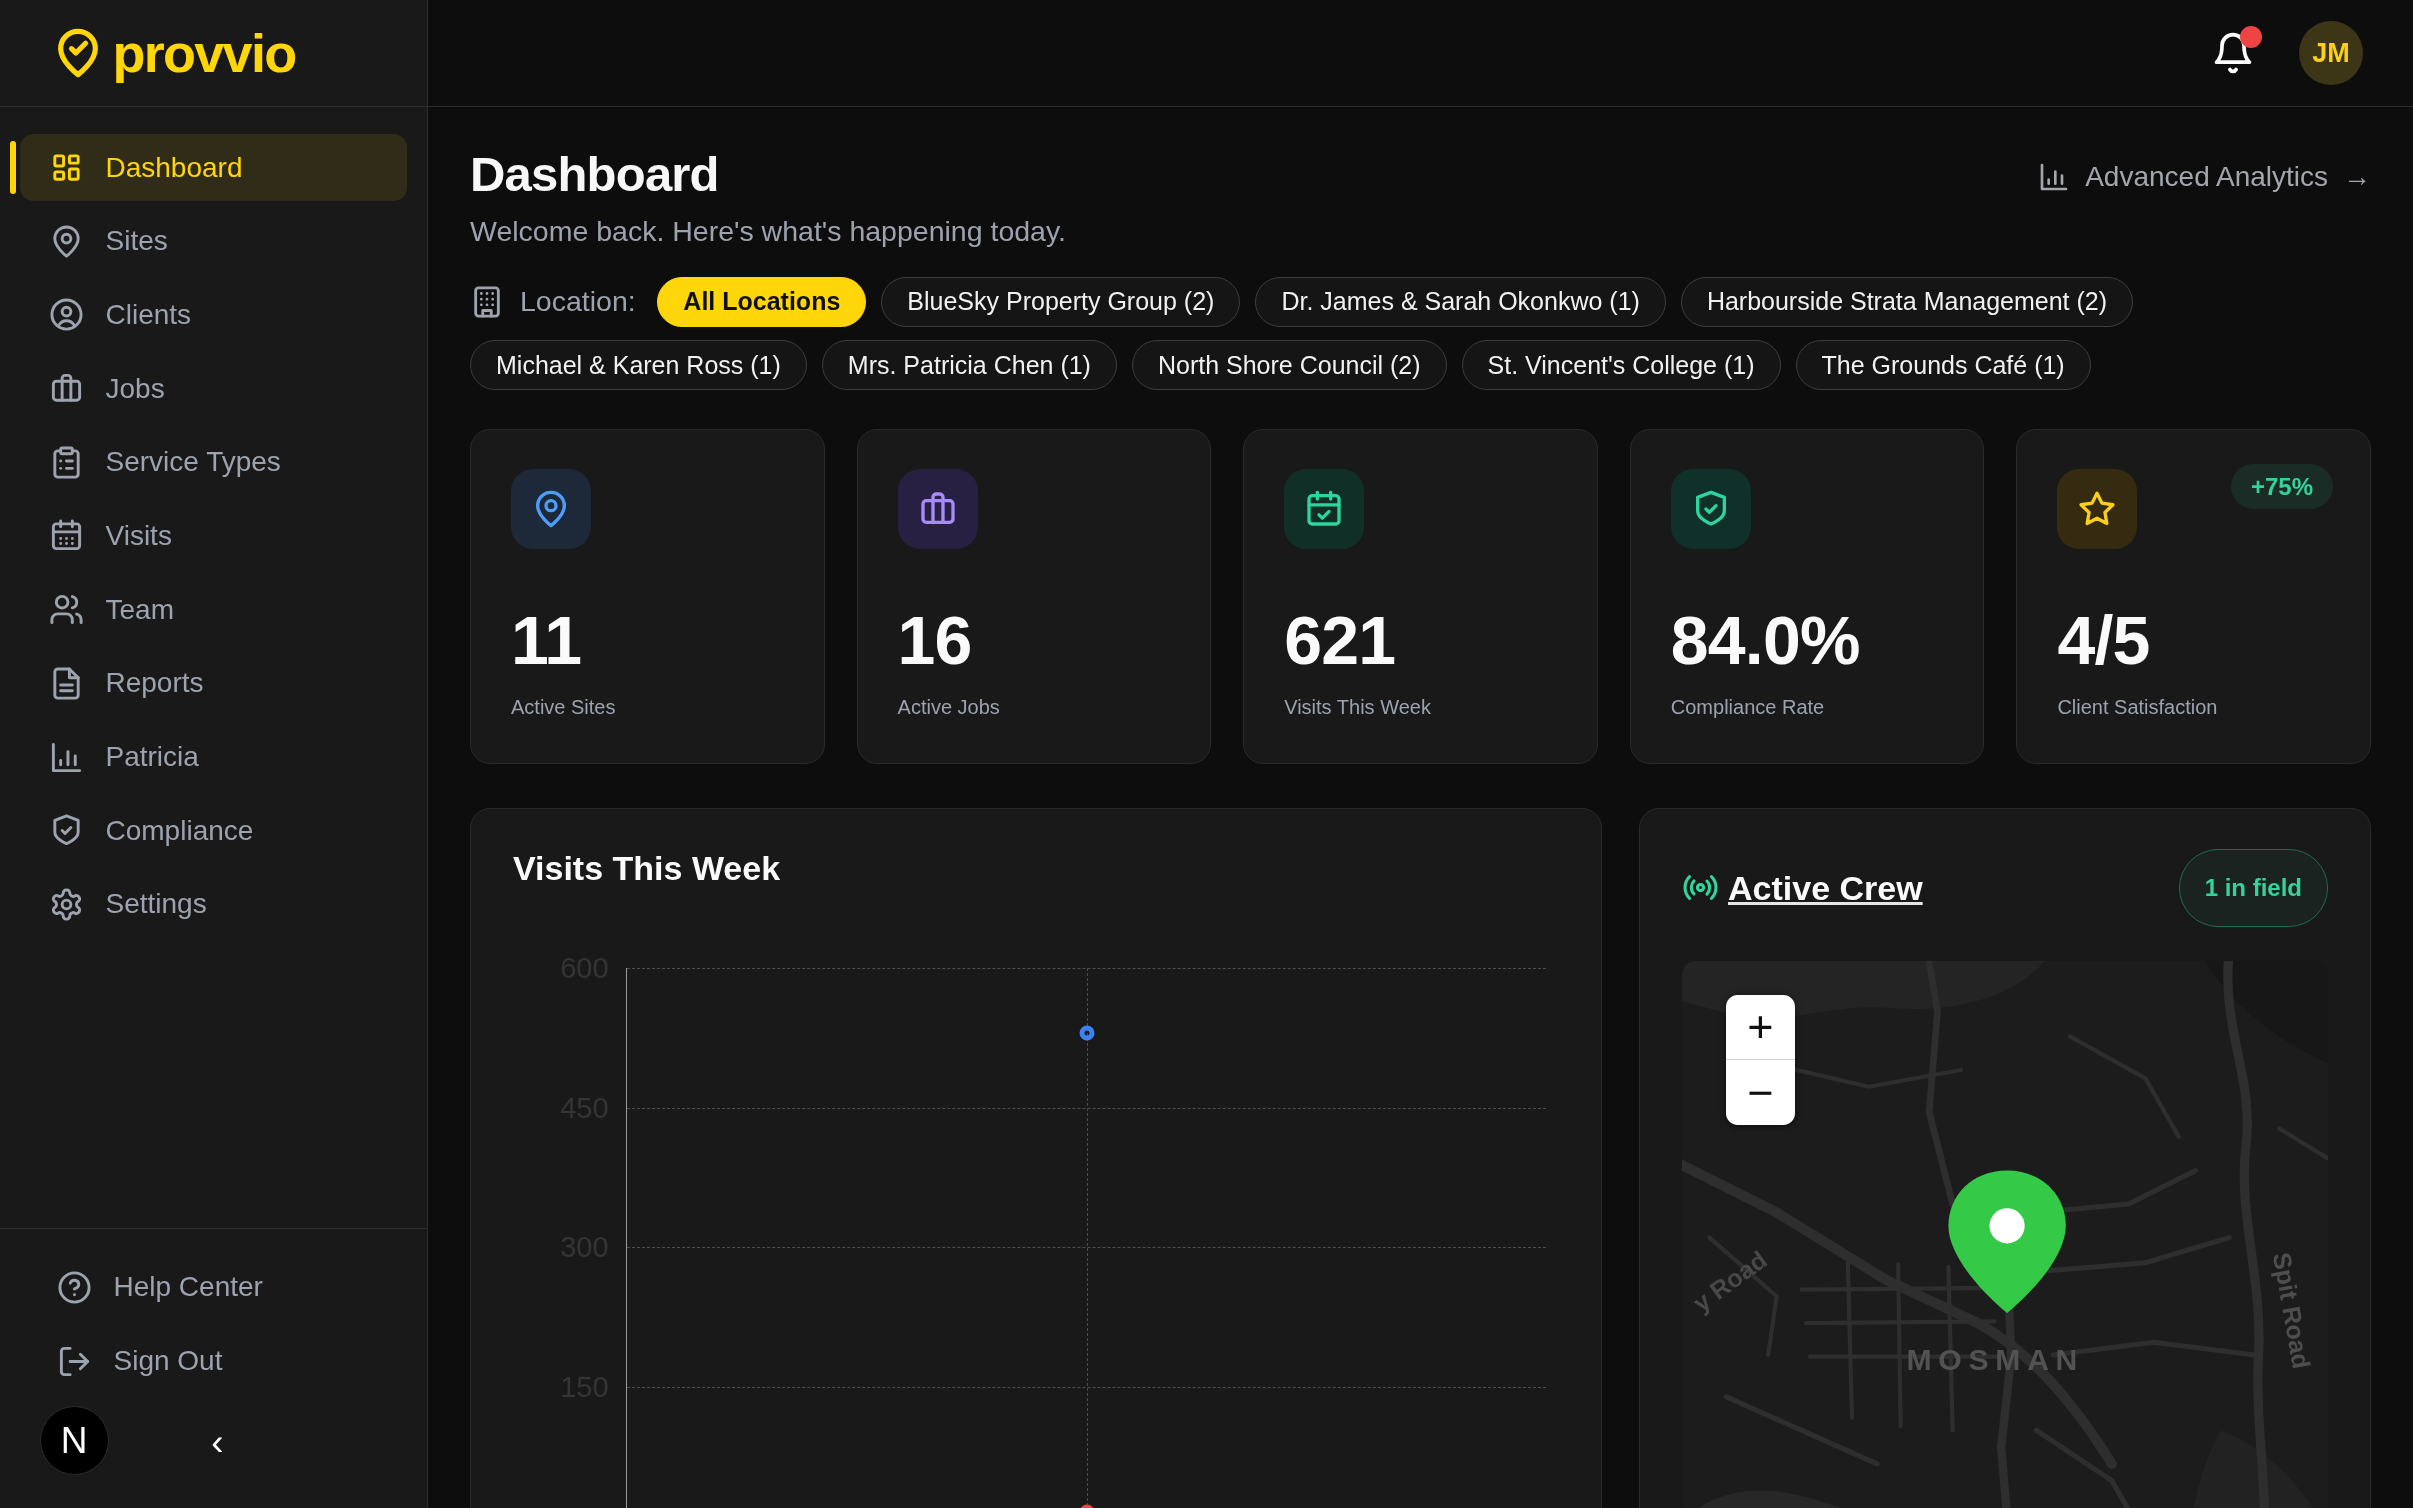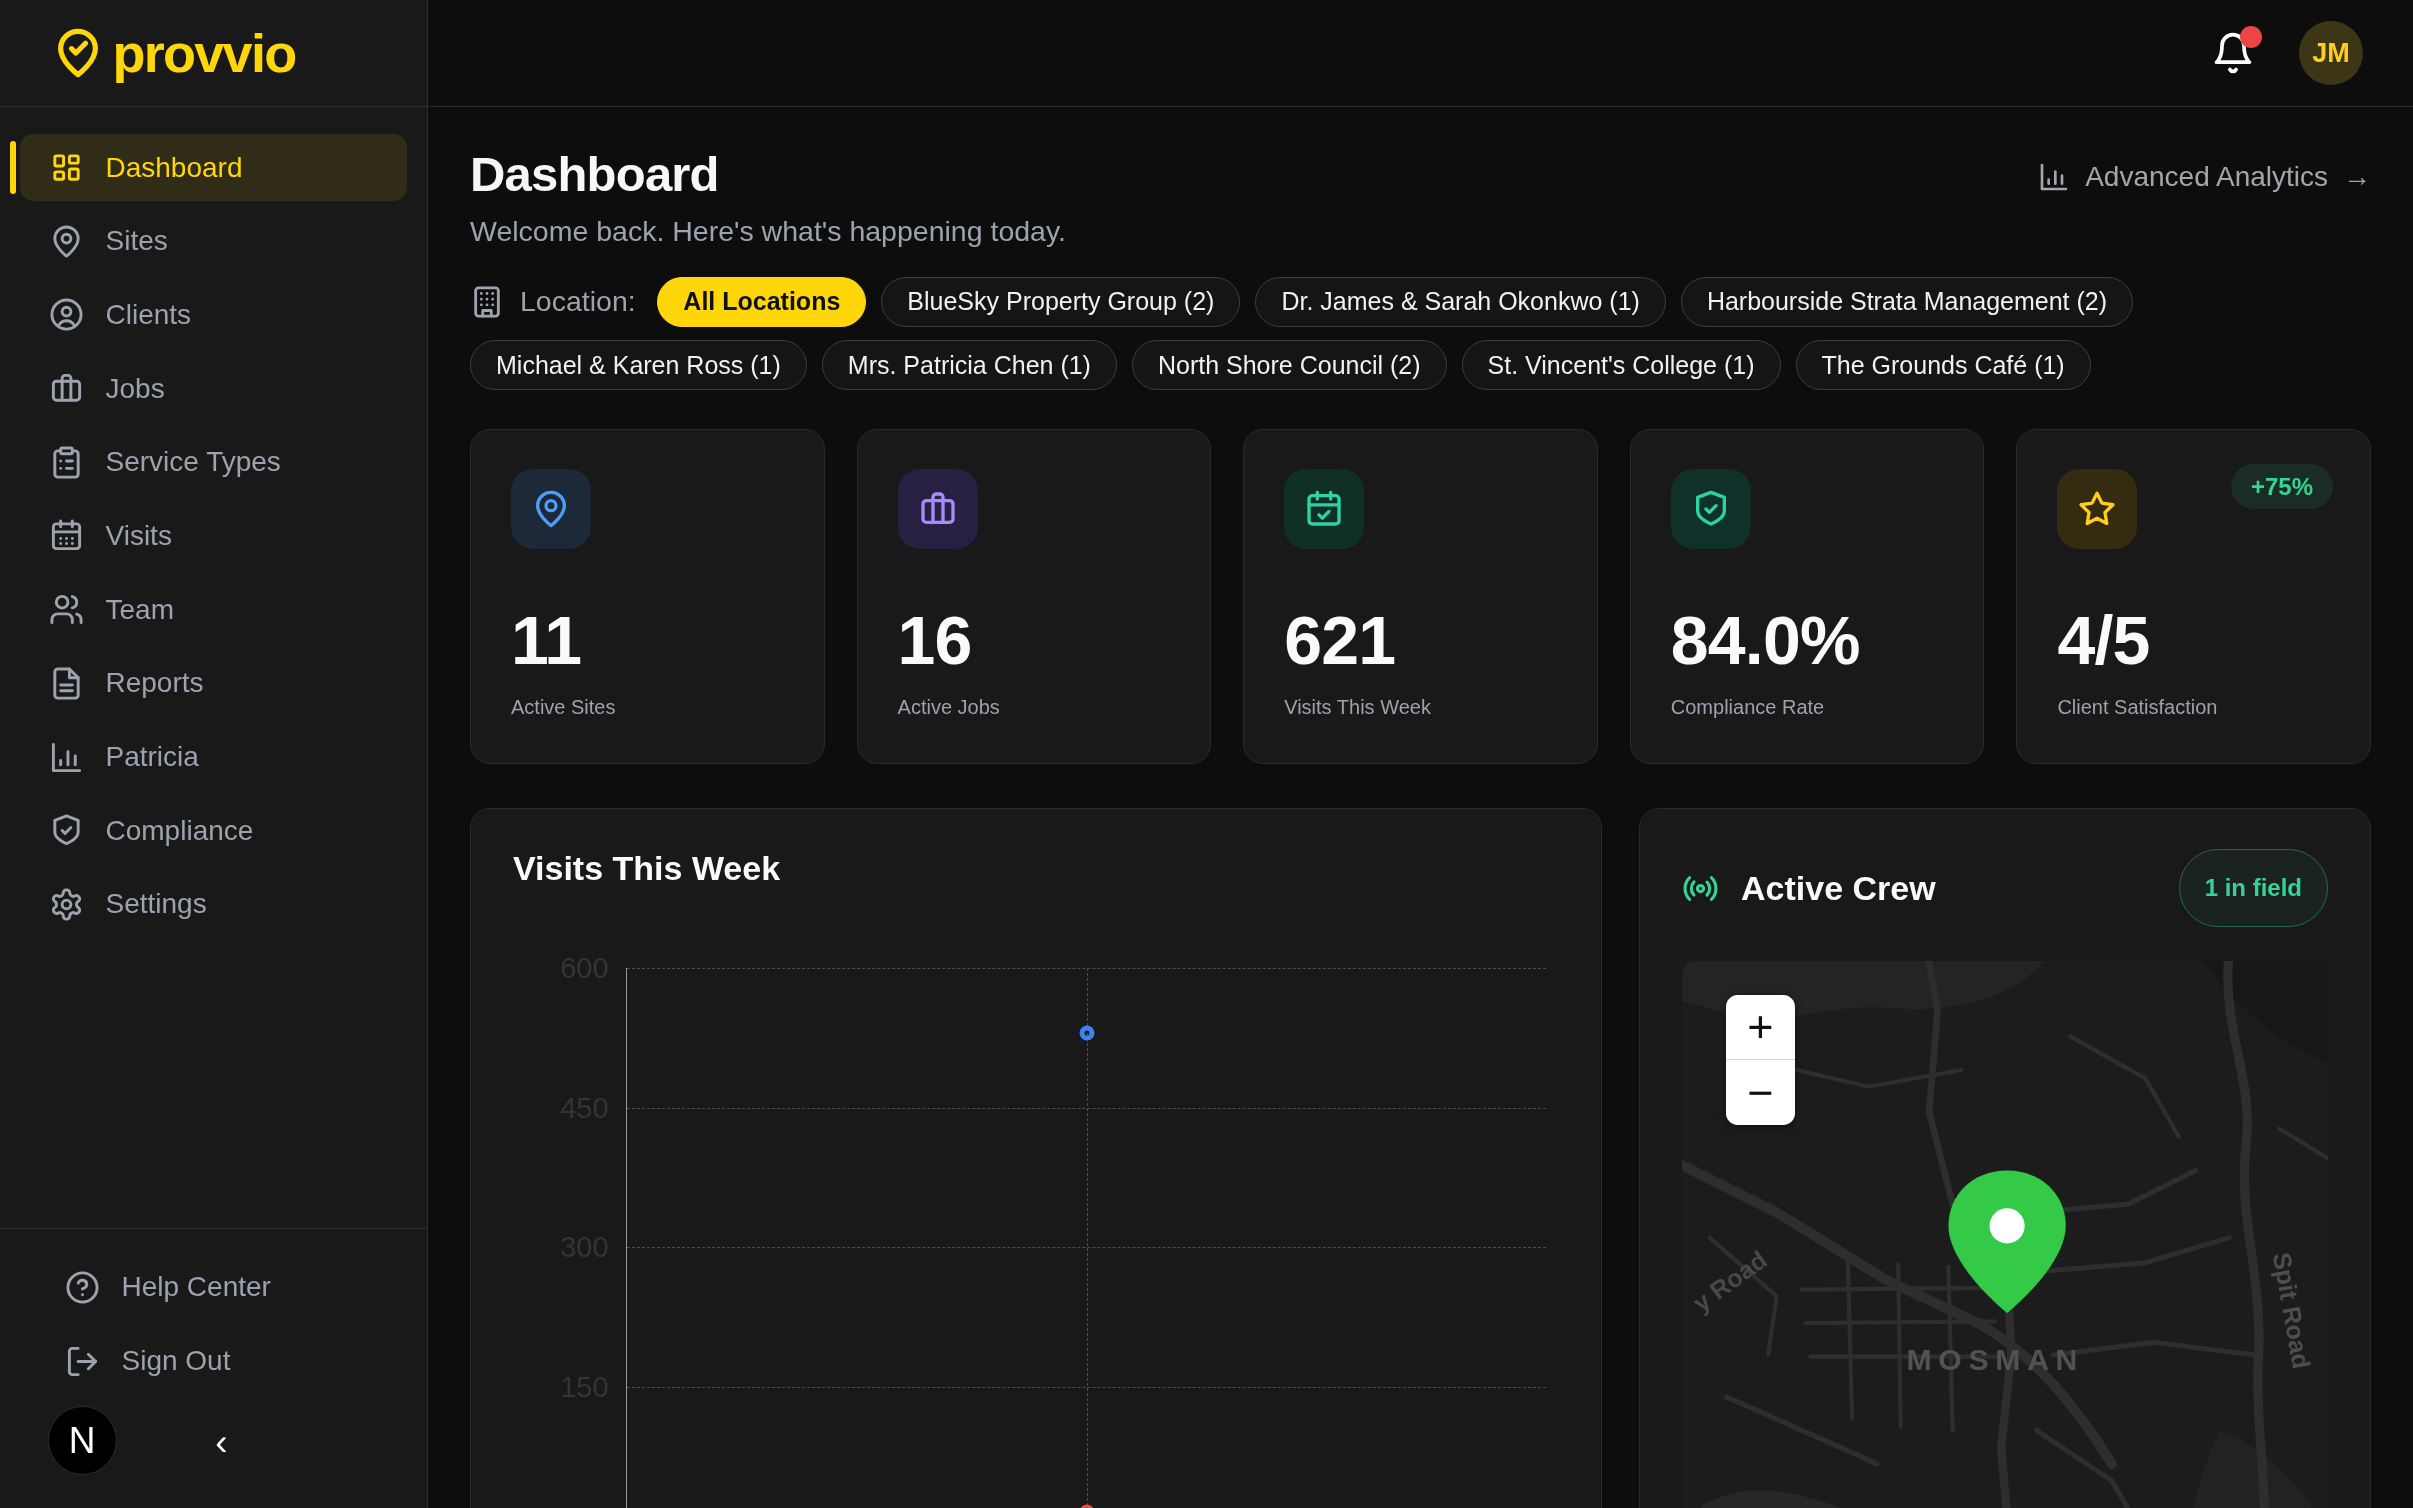"Active Crew" .crew-title { align-items: center -> none; gap: 22px -> 9px; text-decoration: none -> underline }
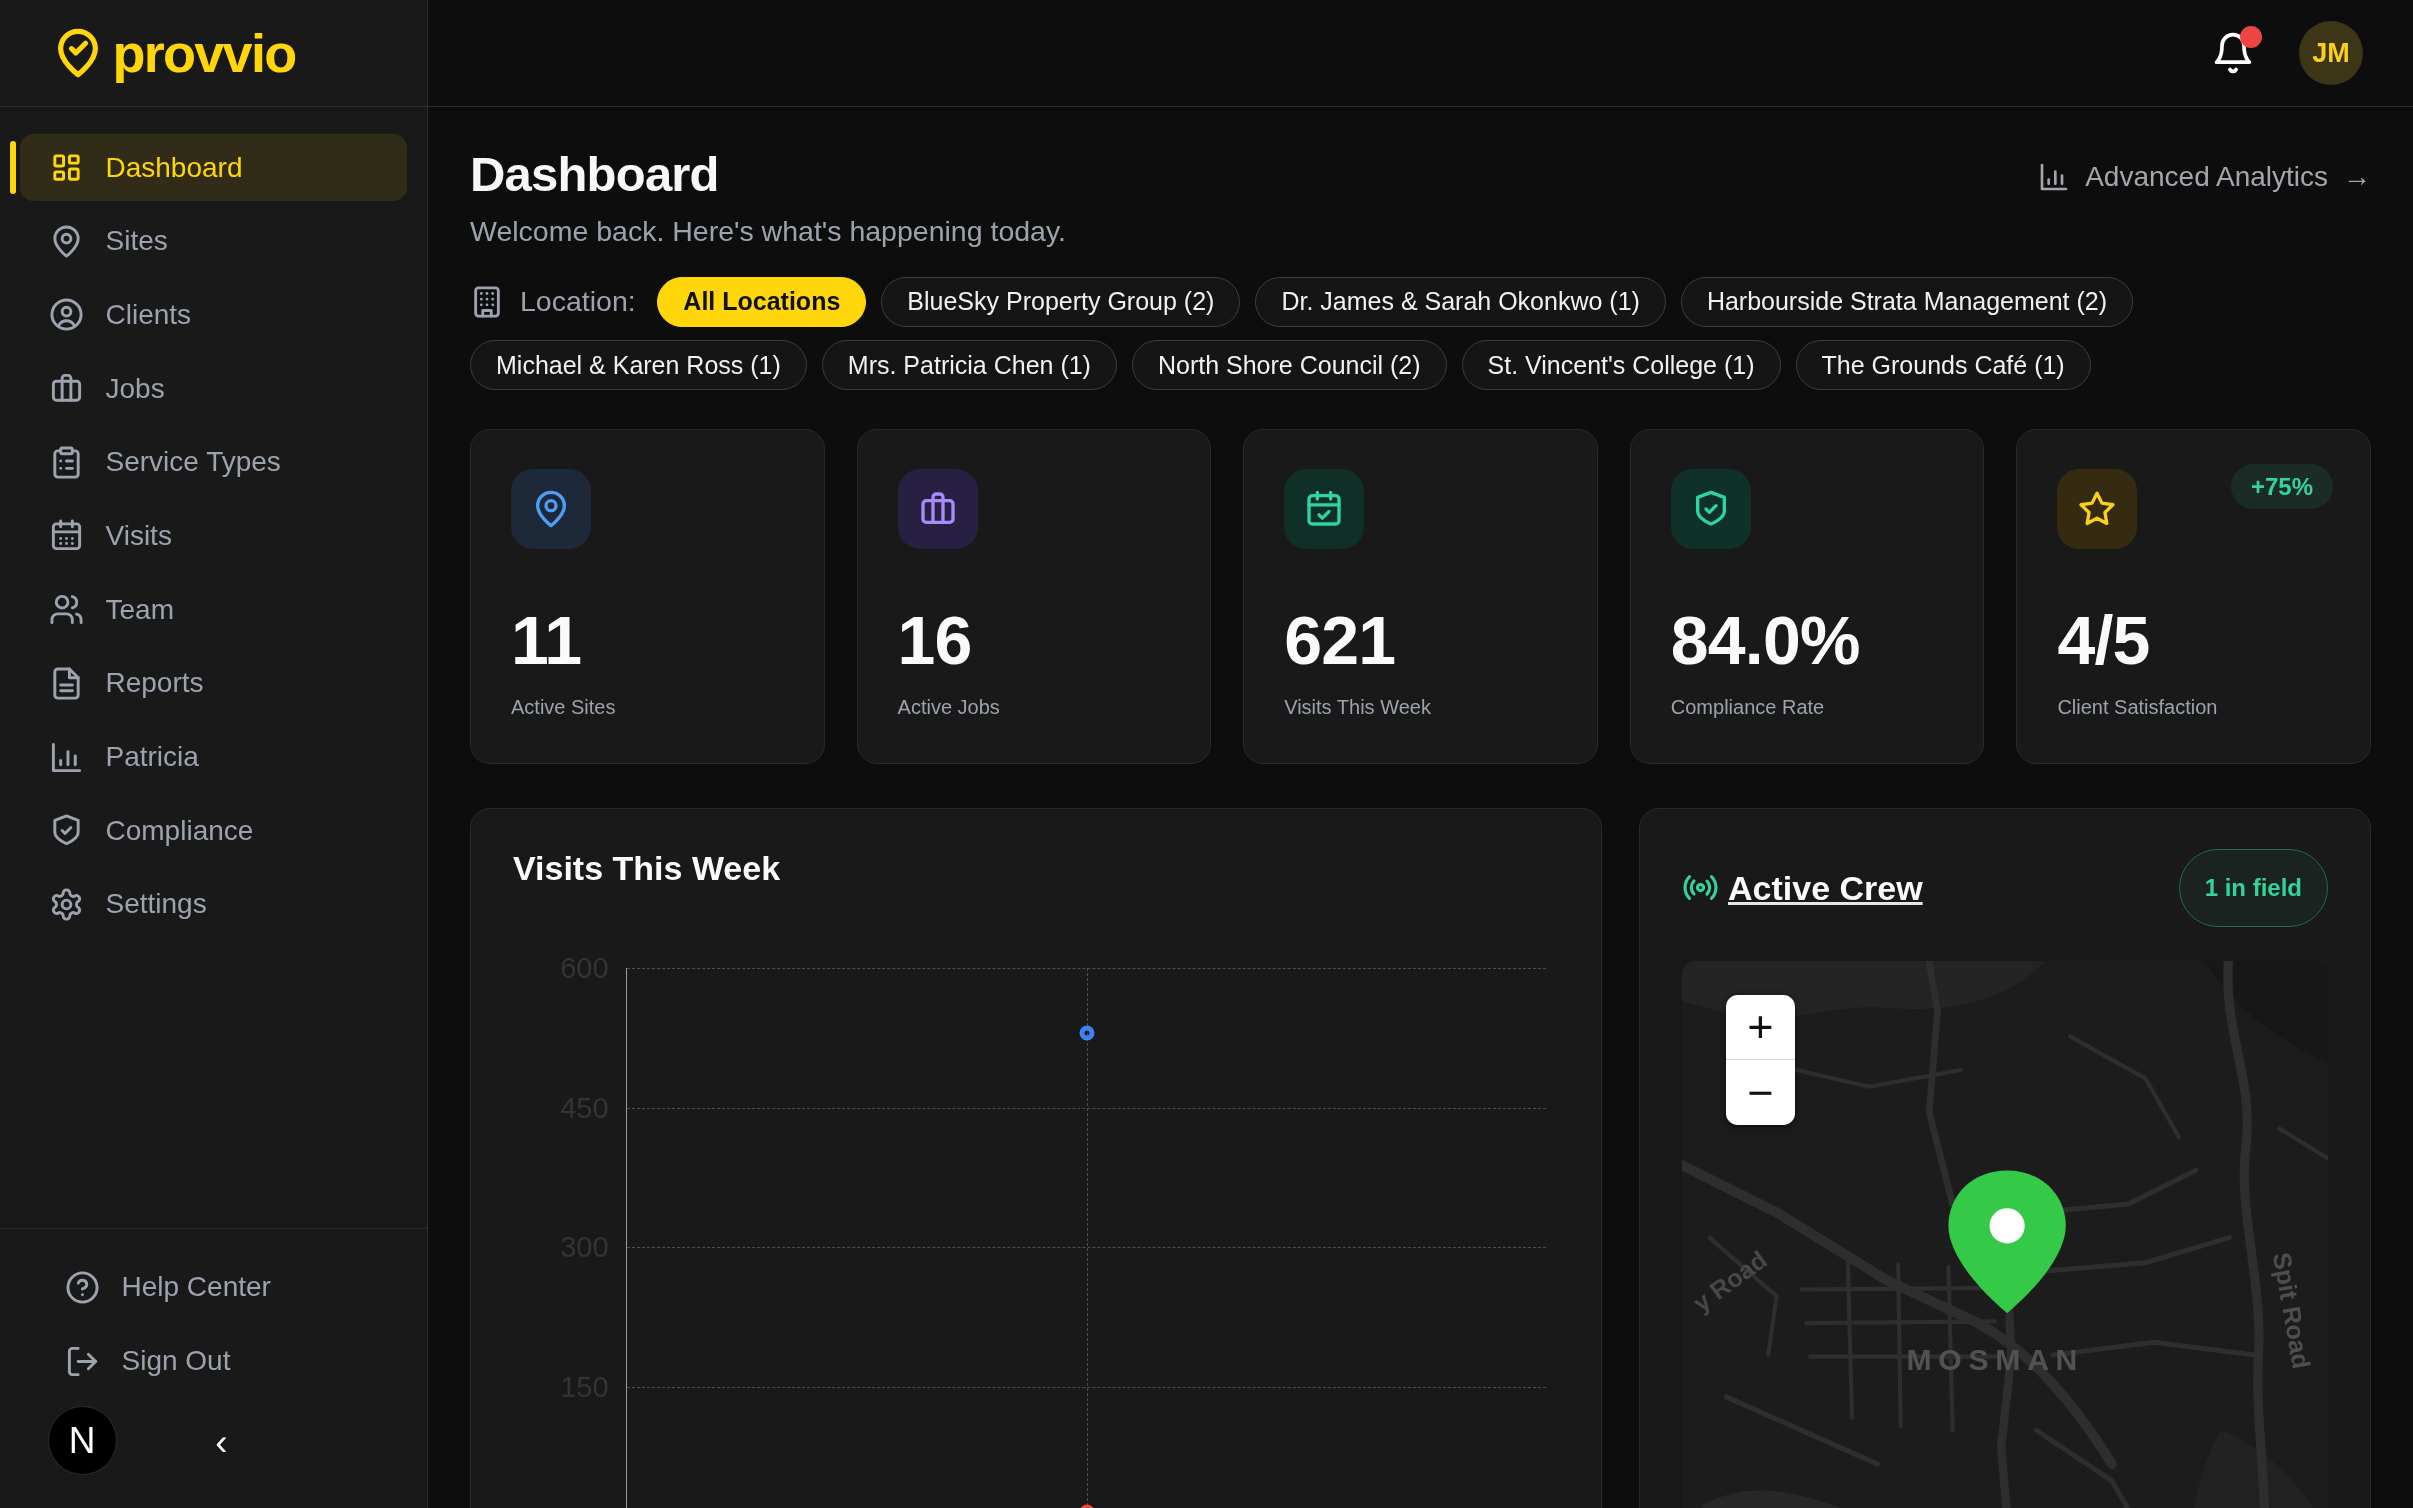"Help Center" .side-footer { padding: 25px 20px 25px 36px -> 25px 20px 25px 28px }
